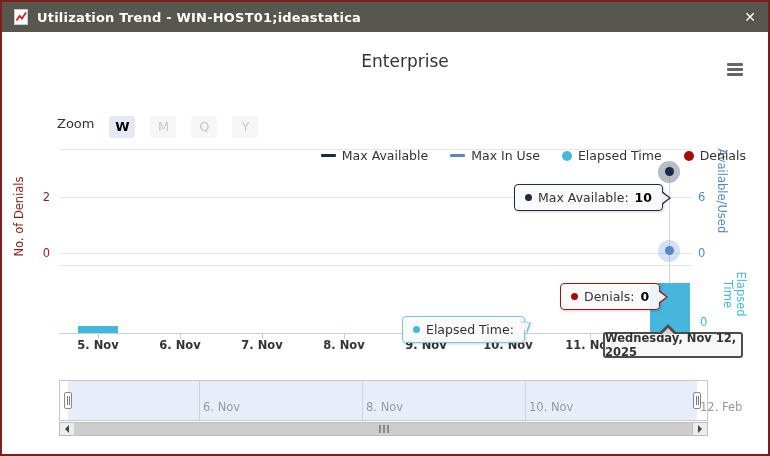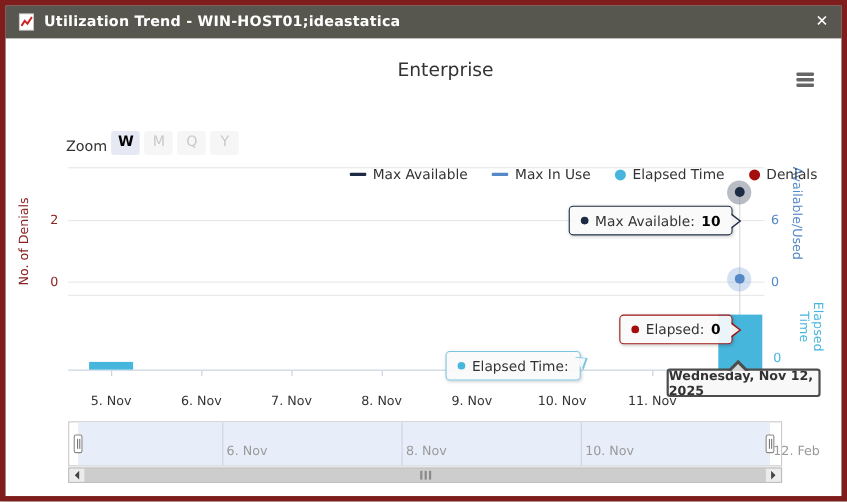"Utilization Trend -" .window { background: #a3a3a3 -> #a16207; border: 5px solid #7f1d1d -> 2px solid #7f1d1d }
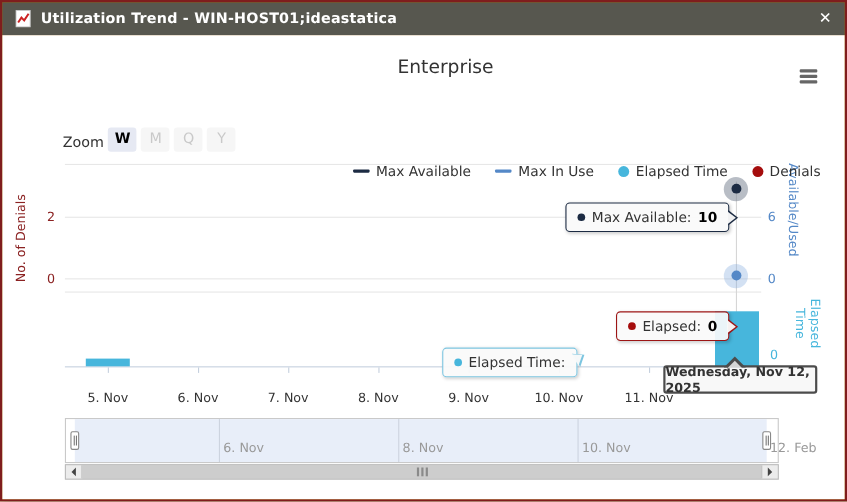"Zoom" .zoom-row { align-items: flex-end -> flex-start; gap: 4px -> 15px }
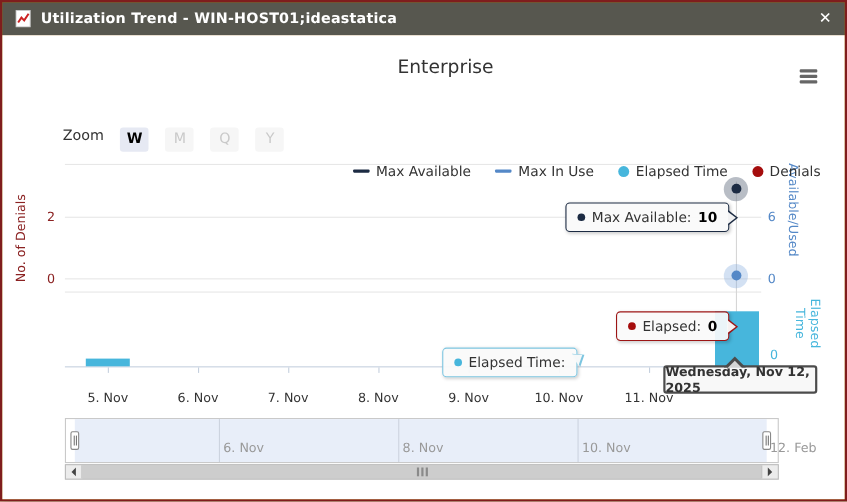"Elapsed:" span { text: Elapsed -> Denials }
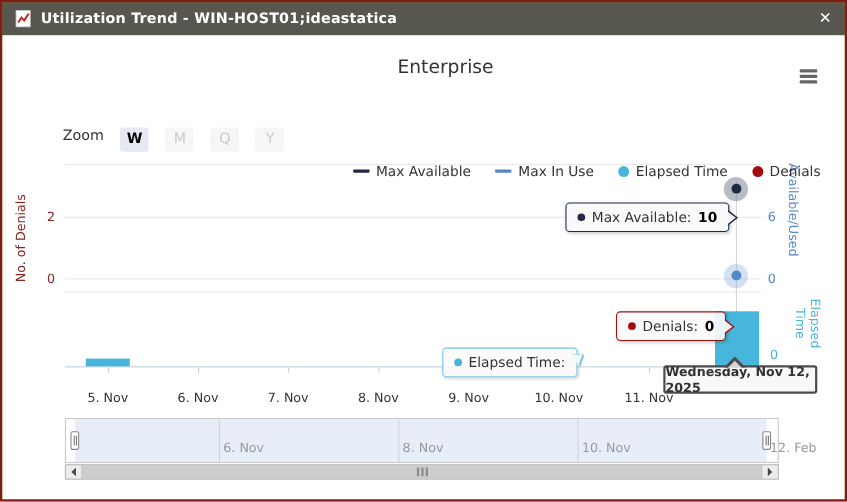"5. Nov" .xlabel { font-weight: none -> bold; top: 322px -> 306px }
